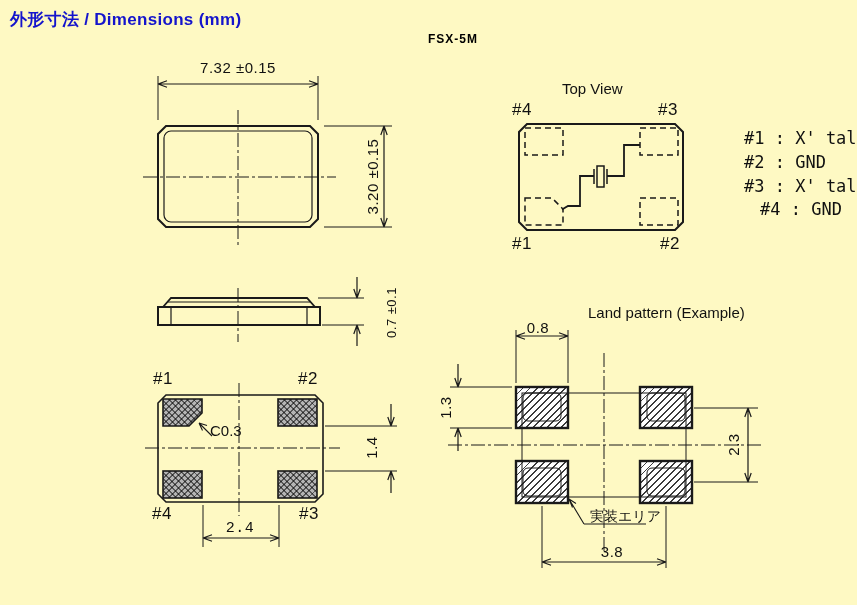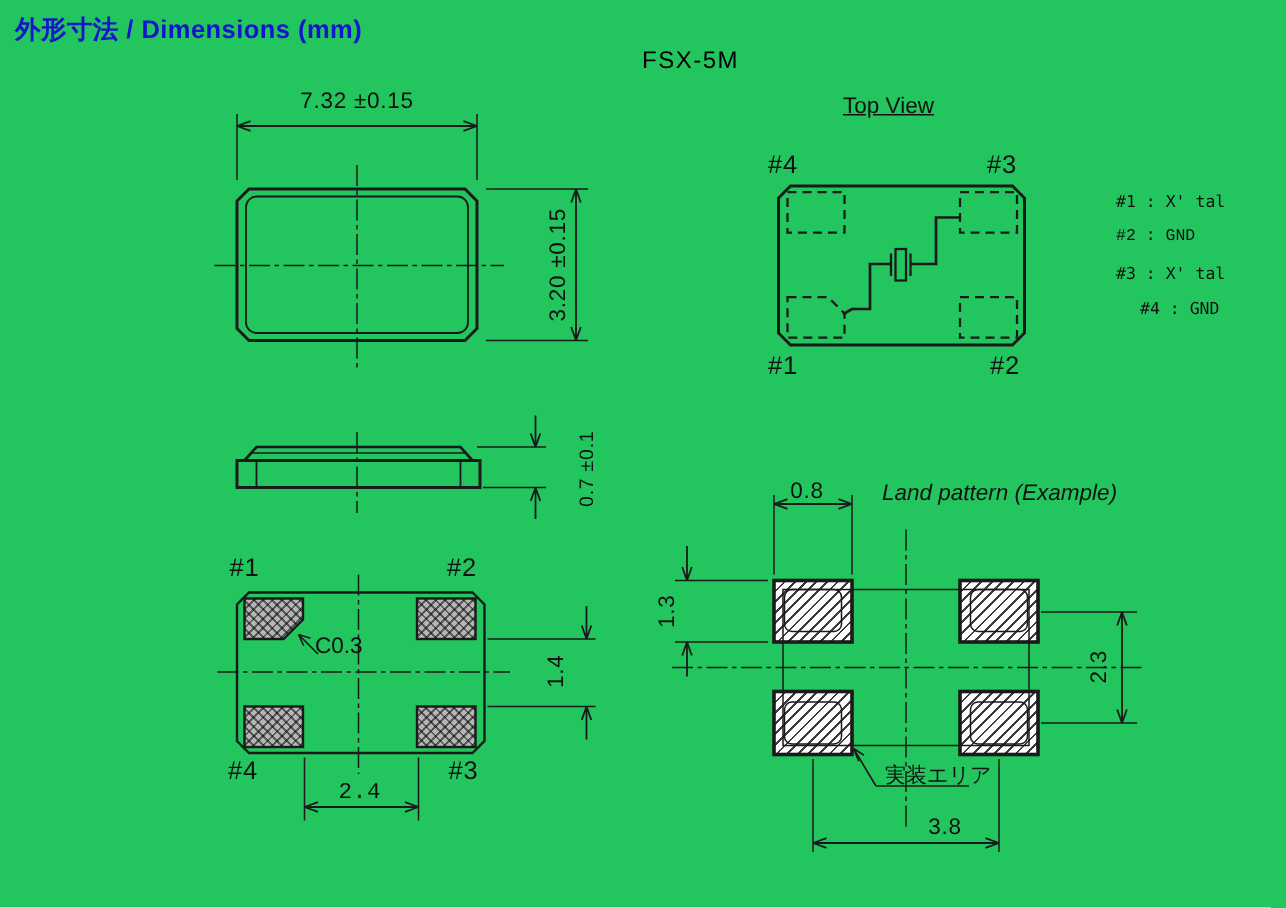"外形寸法 / Dimensions (mm)" #canvas { background: #22c55e -> #fef9c3 }
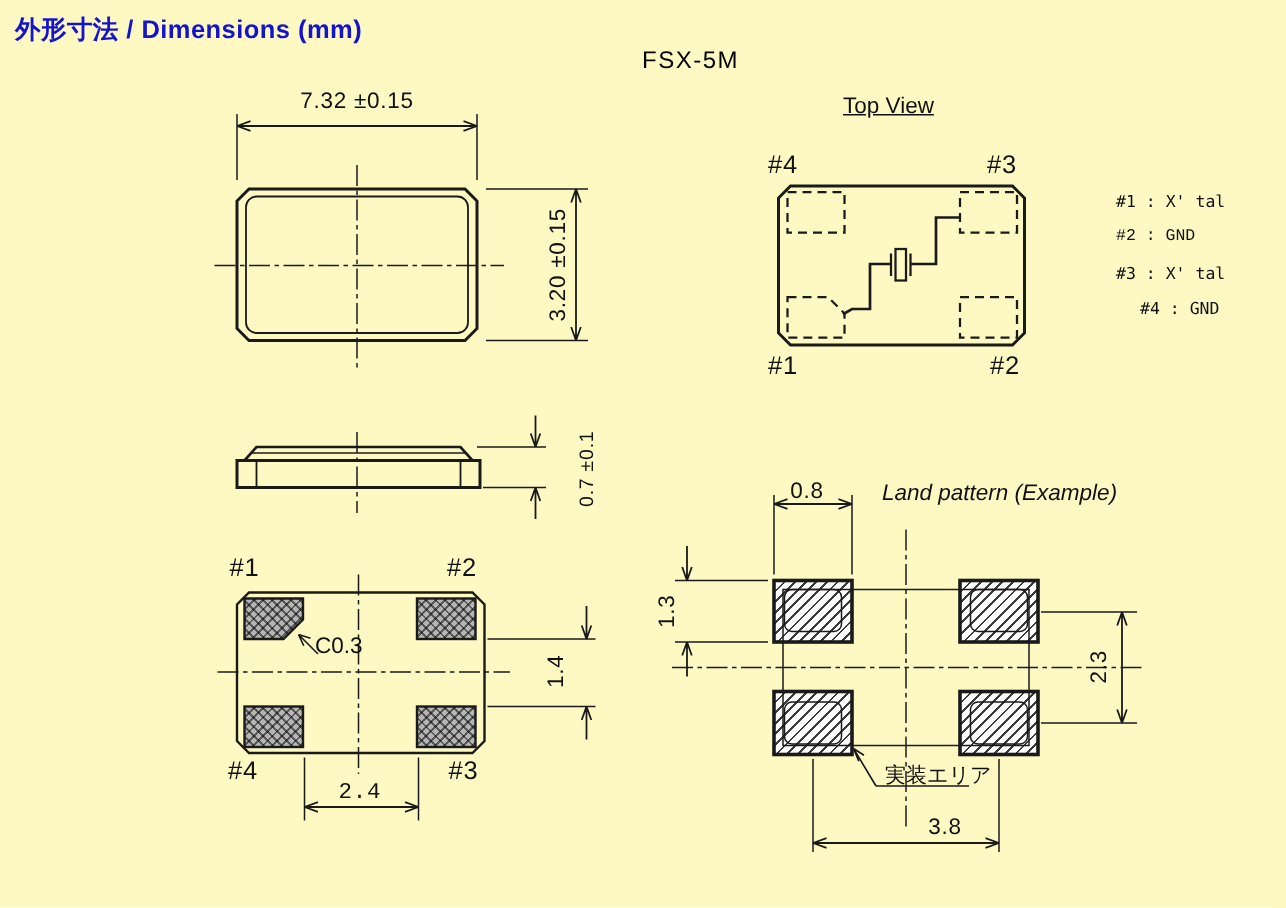"FSX-5M" .part { font-size: 16px -> 12px; font-weight: normal -> bold }
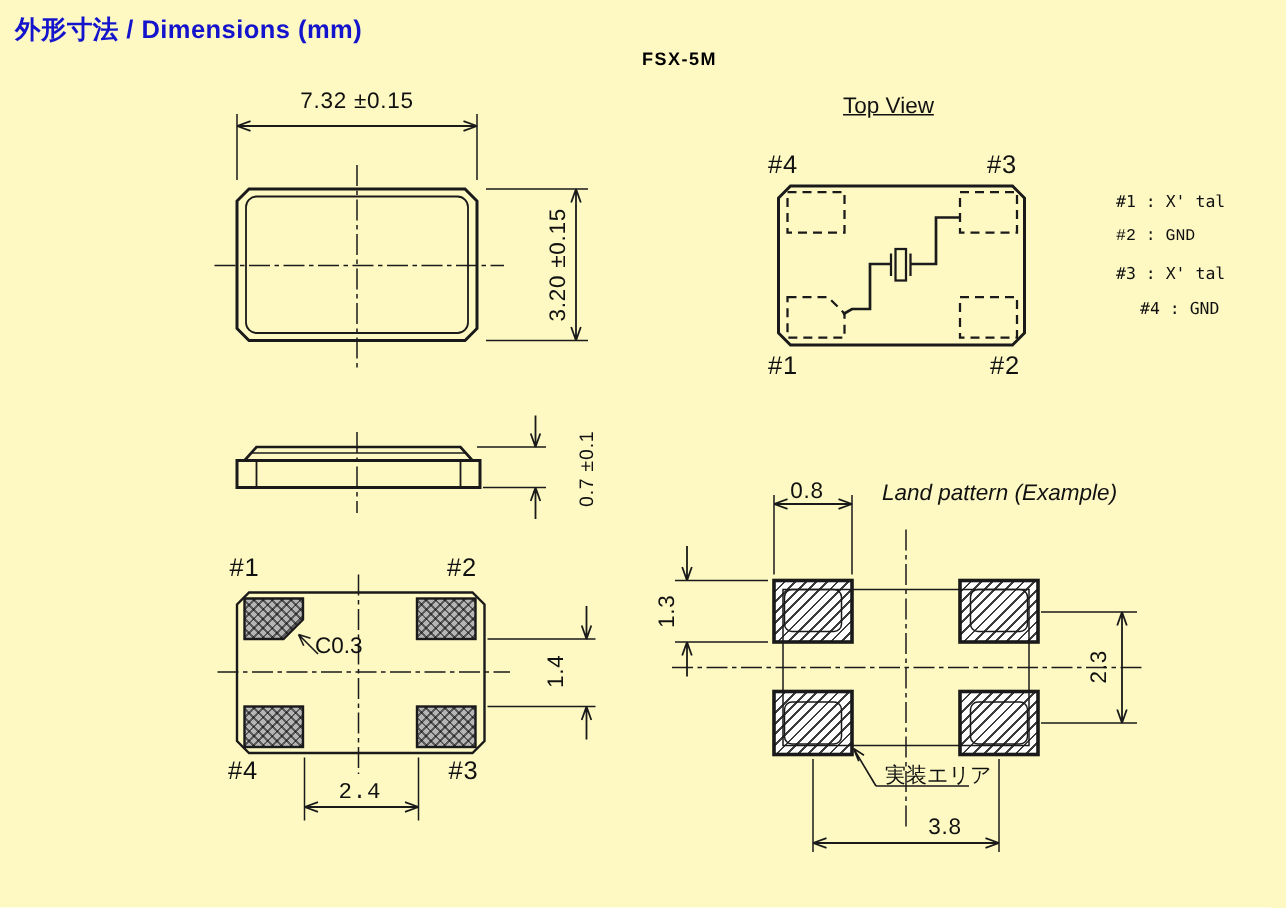"Top View" div.txt { text-decoration: underline -> none; top: 62px -> 80px }
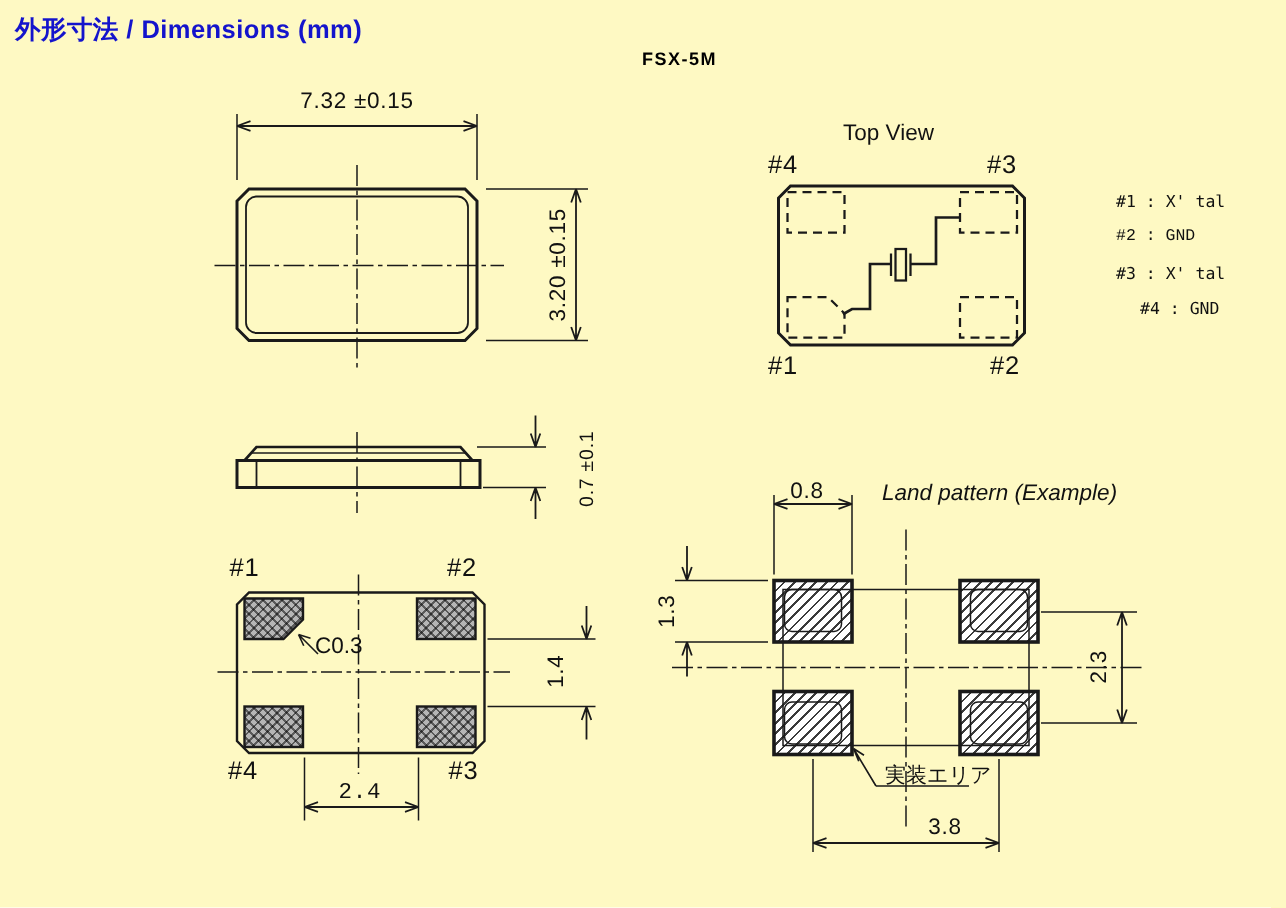"#1 : X' tal" .mono { font-size: 11px -> 17px }
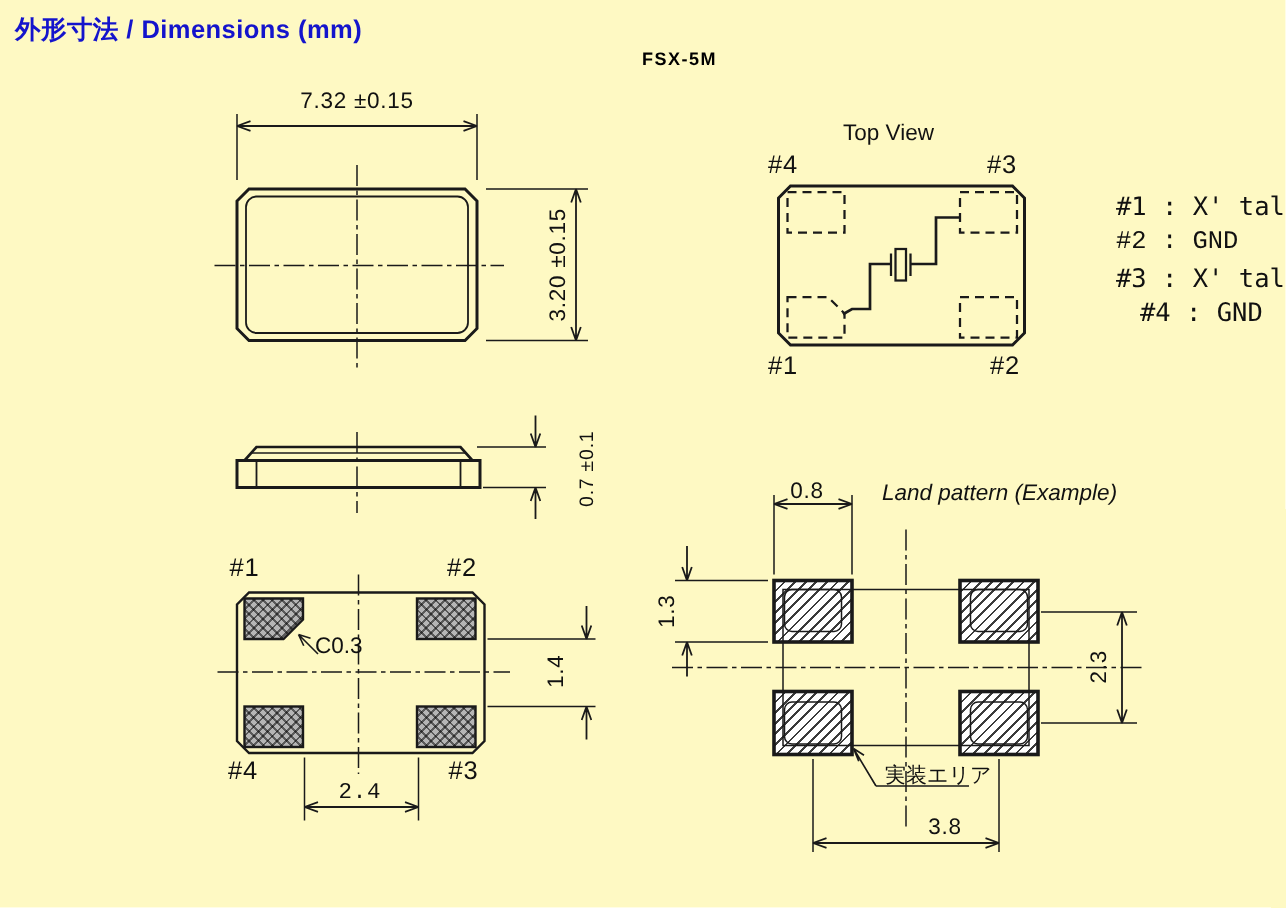"#2 : GND" div.txt { font-family: Liberation Mono, monospace -> none }
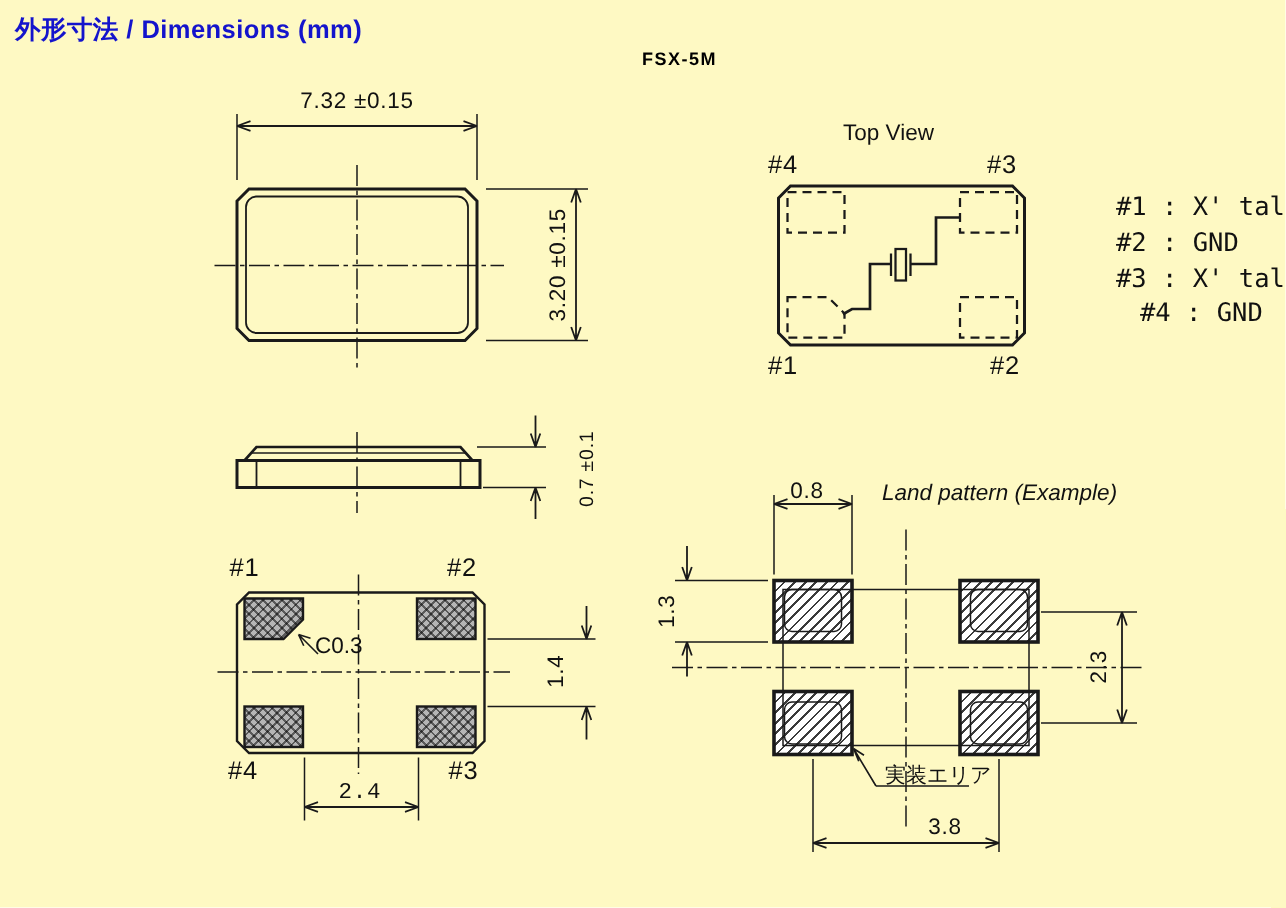"Land pattern (Example)" div.txt { font-style: italic -> none; top: 320px -> 304px }
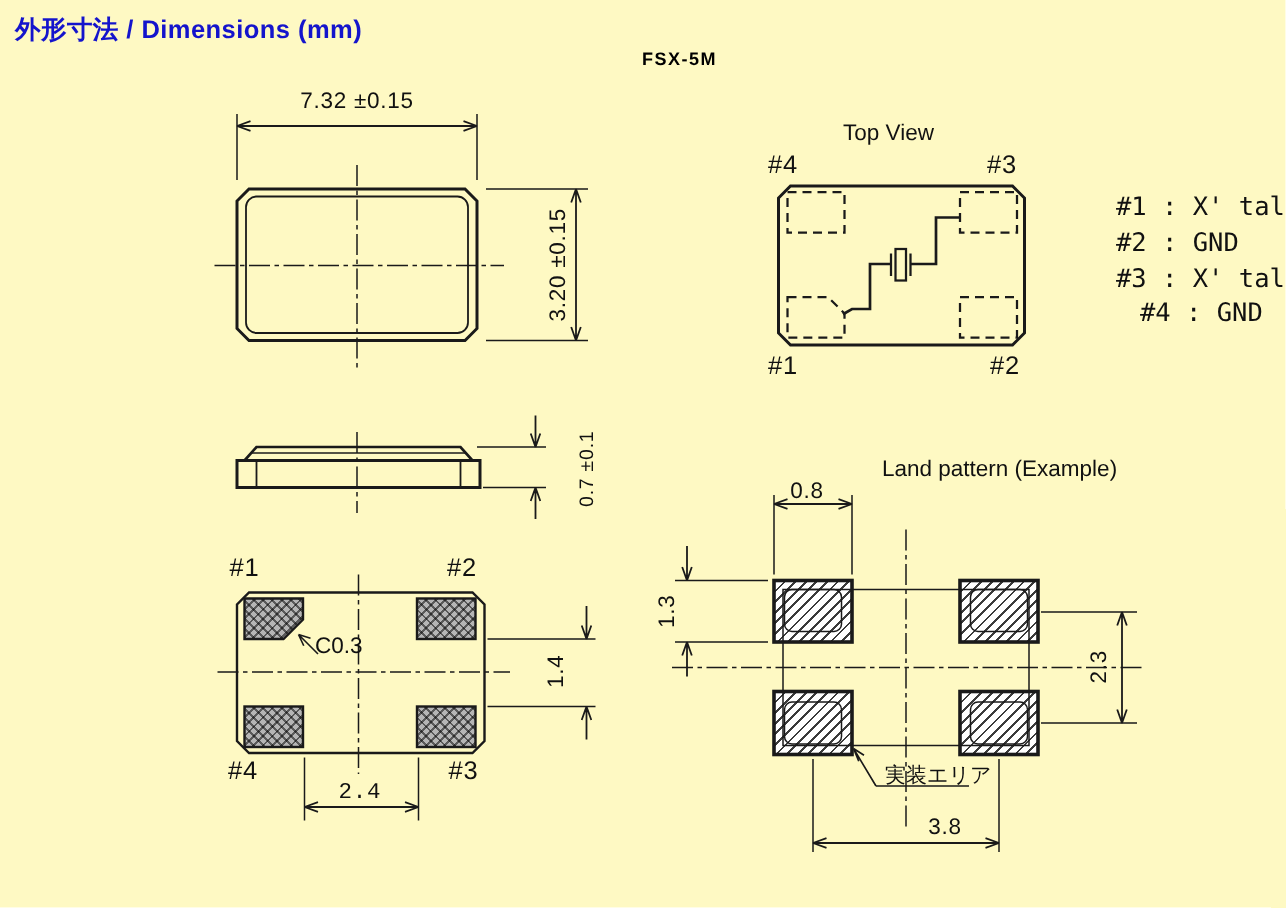"3.8" div.txt { left: 610px -> 592px }
